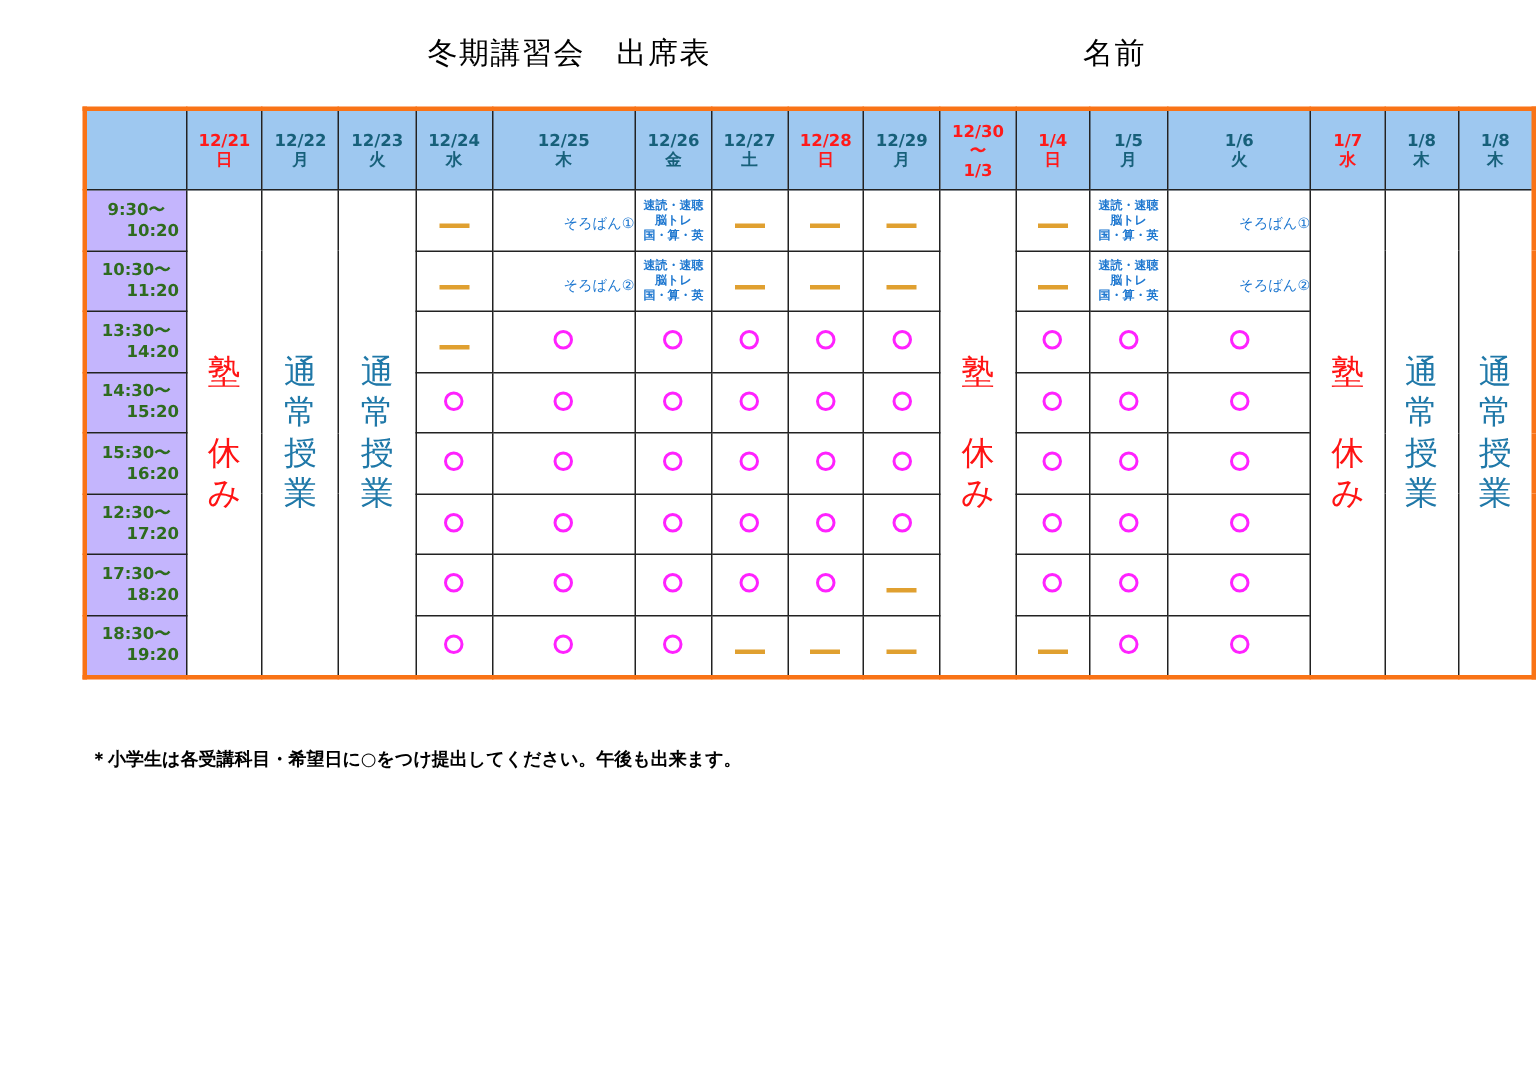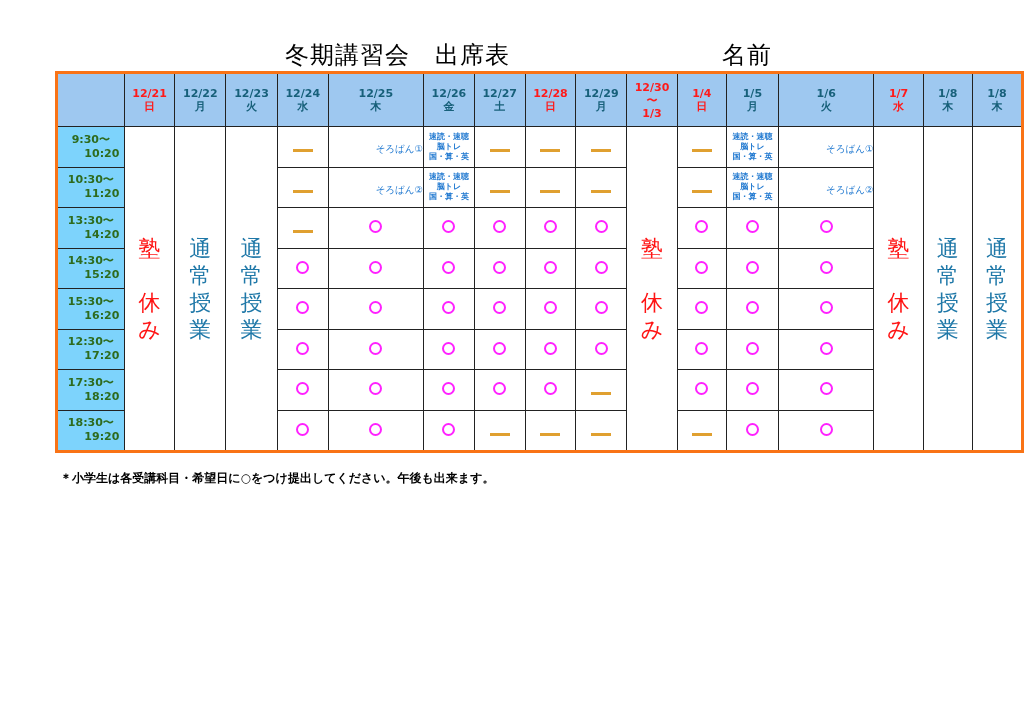"冬期講習会 出席表" .title { font-size: 24px -> 20px; top: 39px -> 22px }
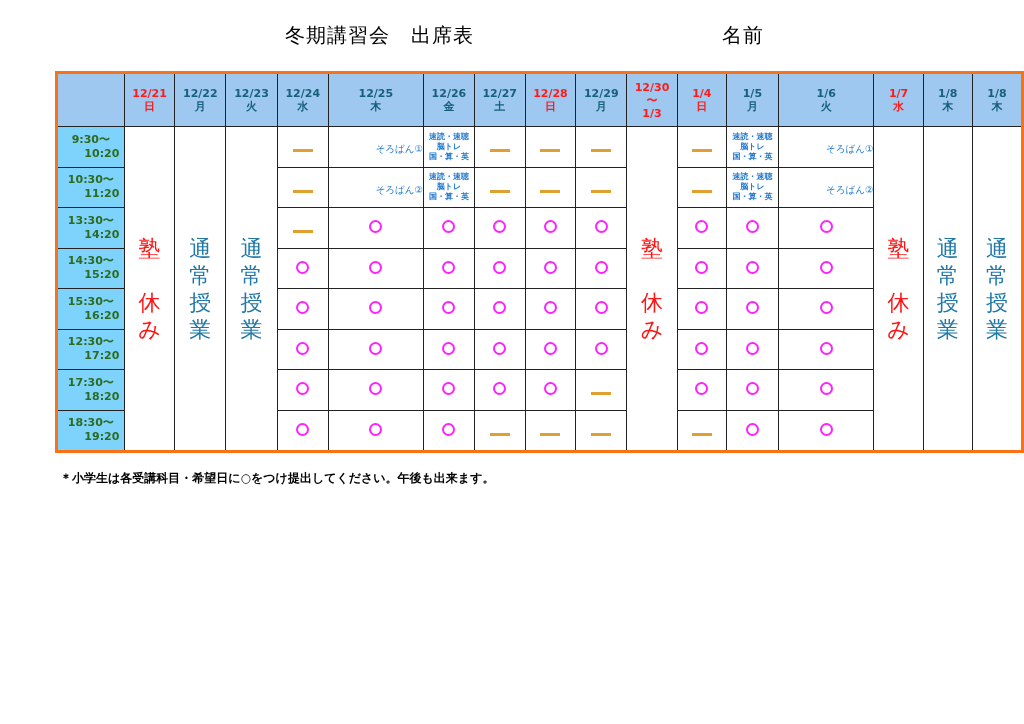"9:30〜" td.time { background: #7dd3fc -> #c4b5fd }
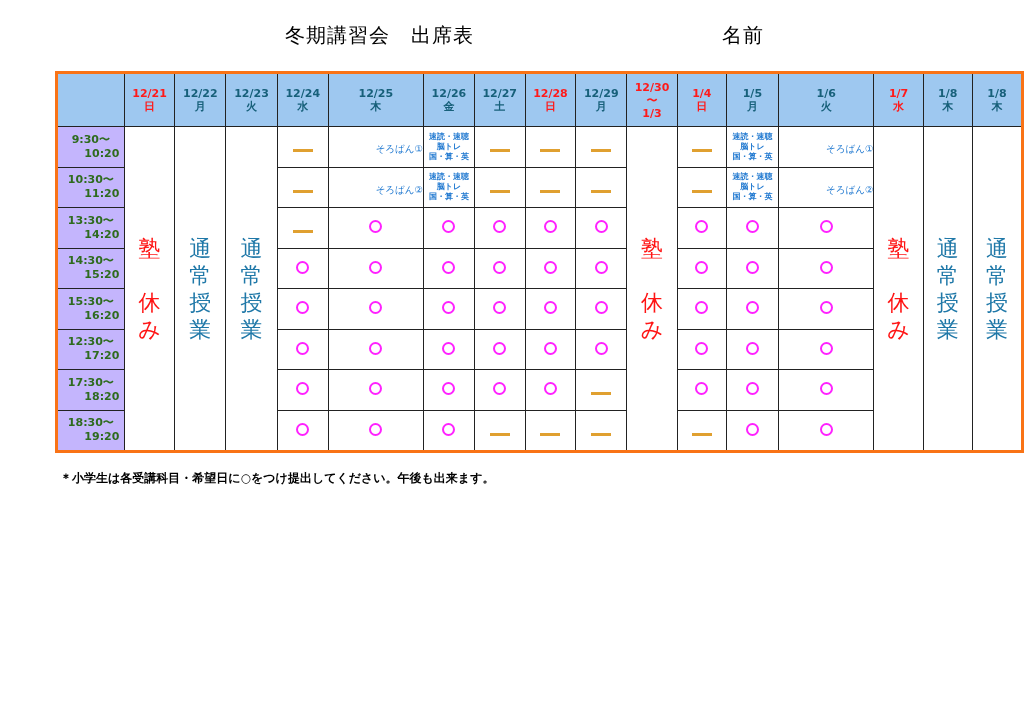"＊小学生は各受講科目・希望日に○をつけ提出してください。午後も出来ます。" .notes div { margin-top: none -> 28px }
